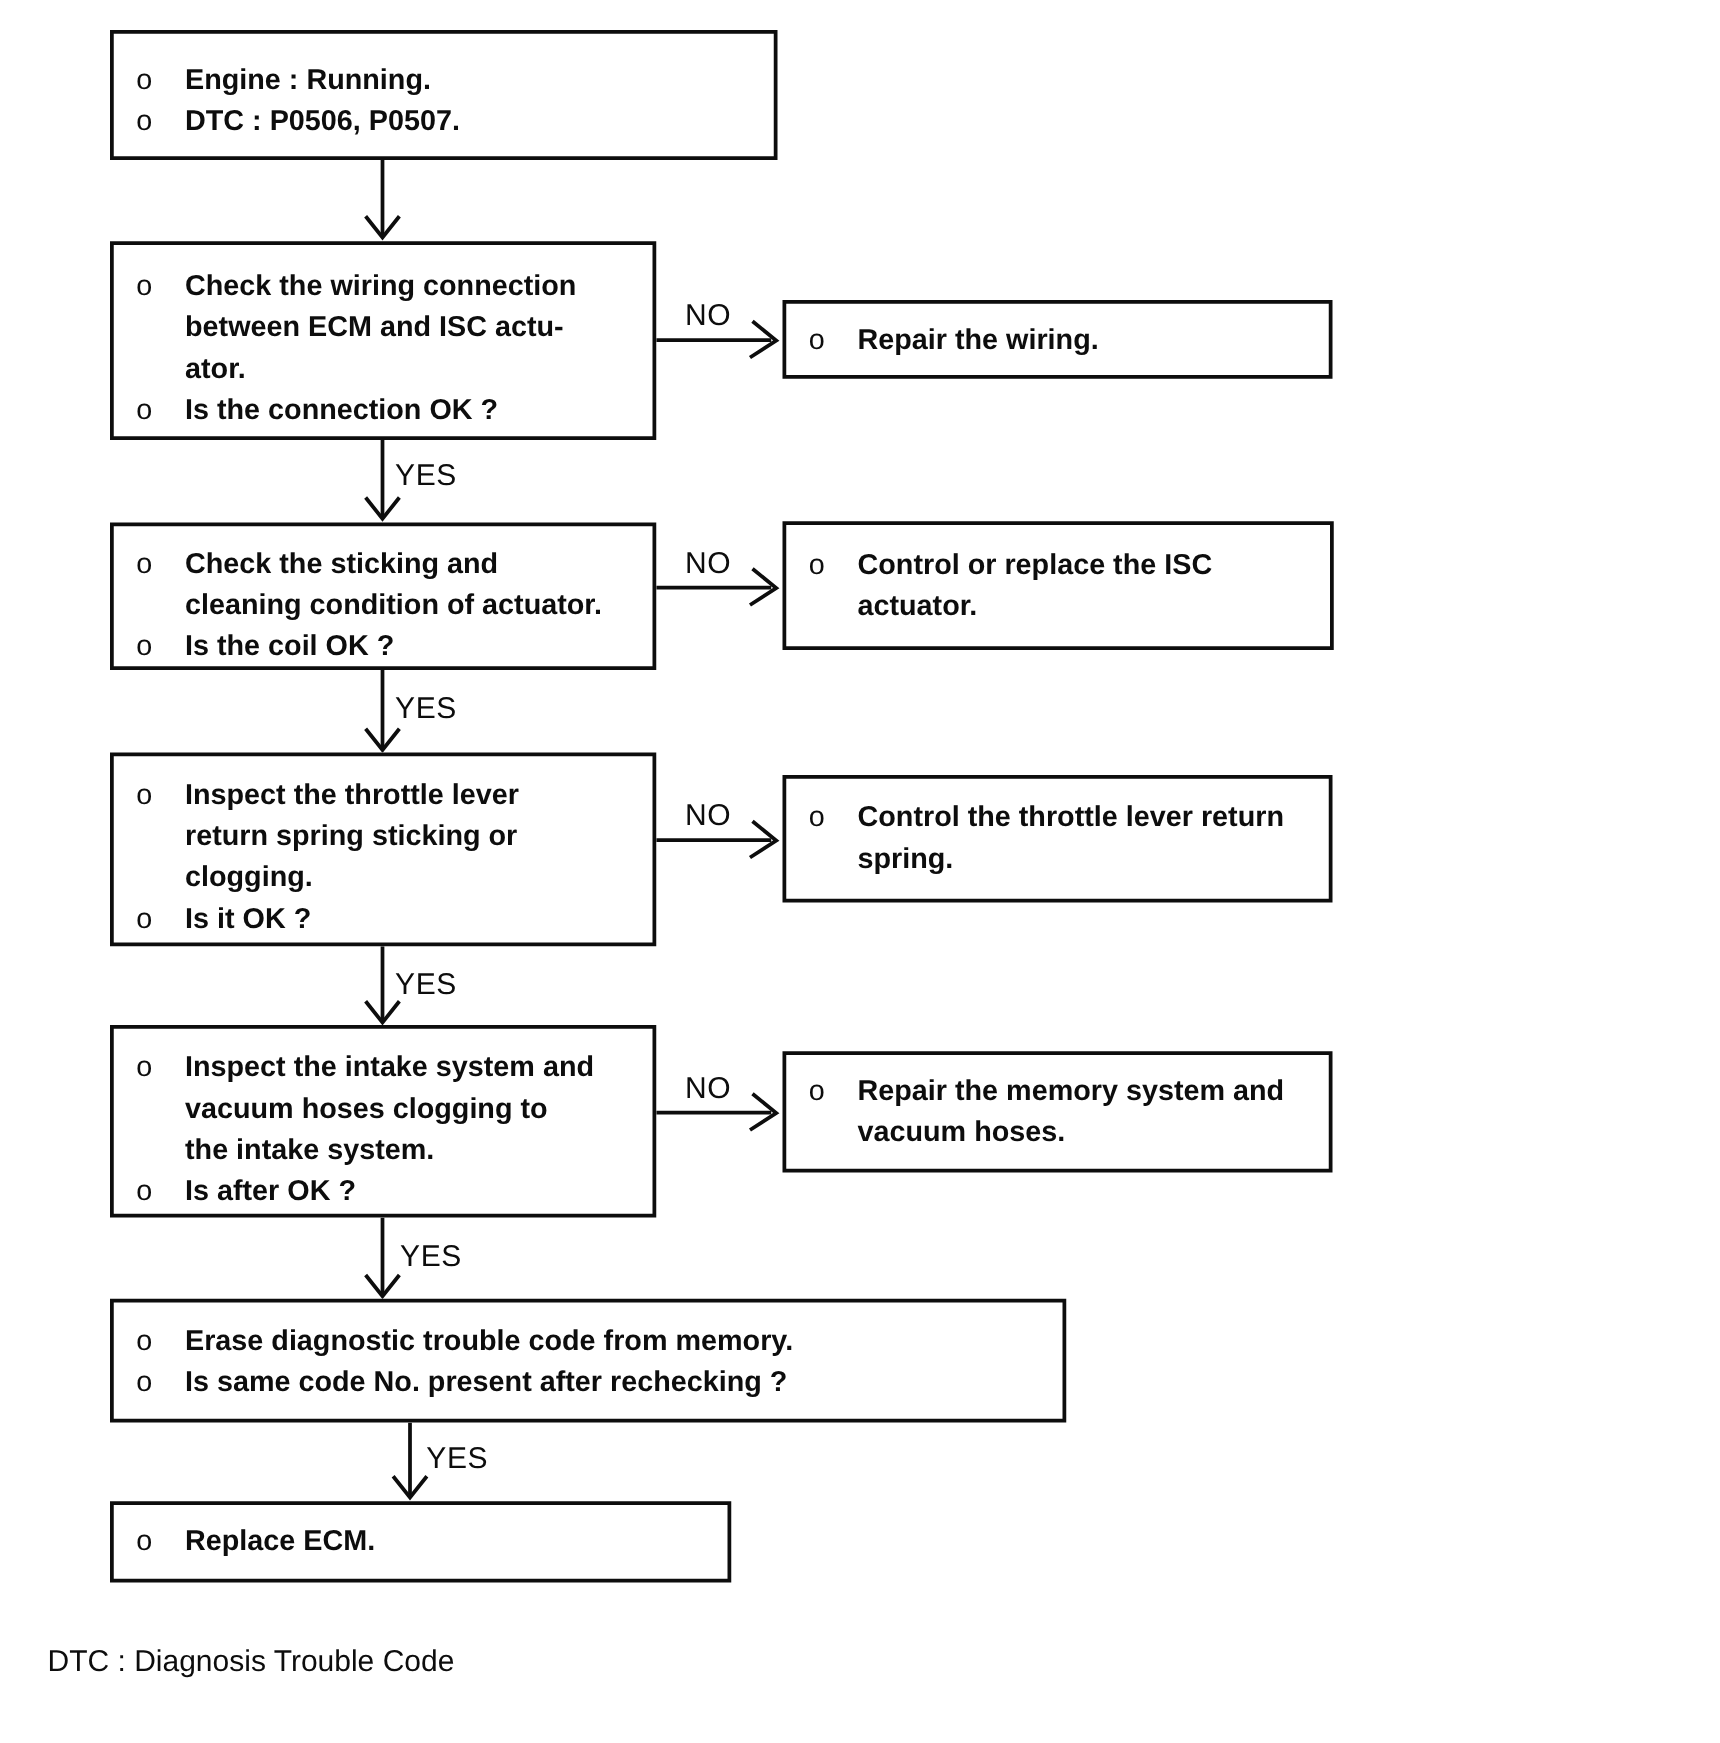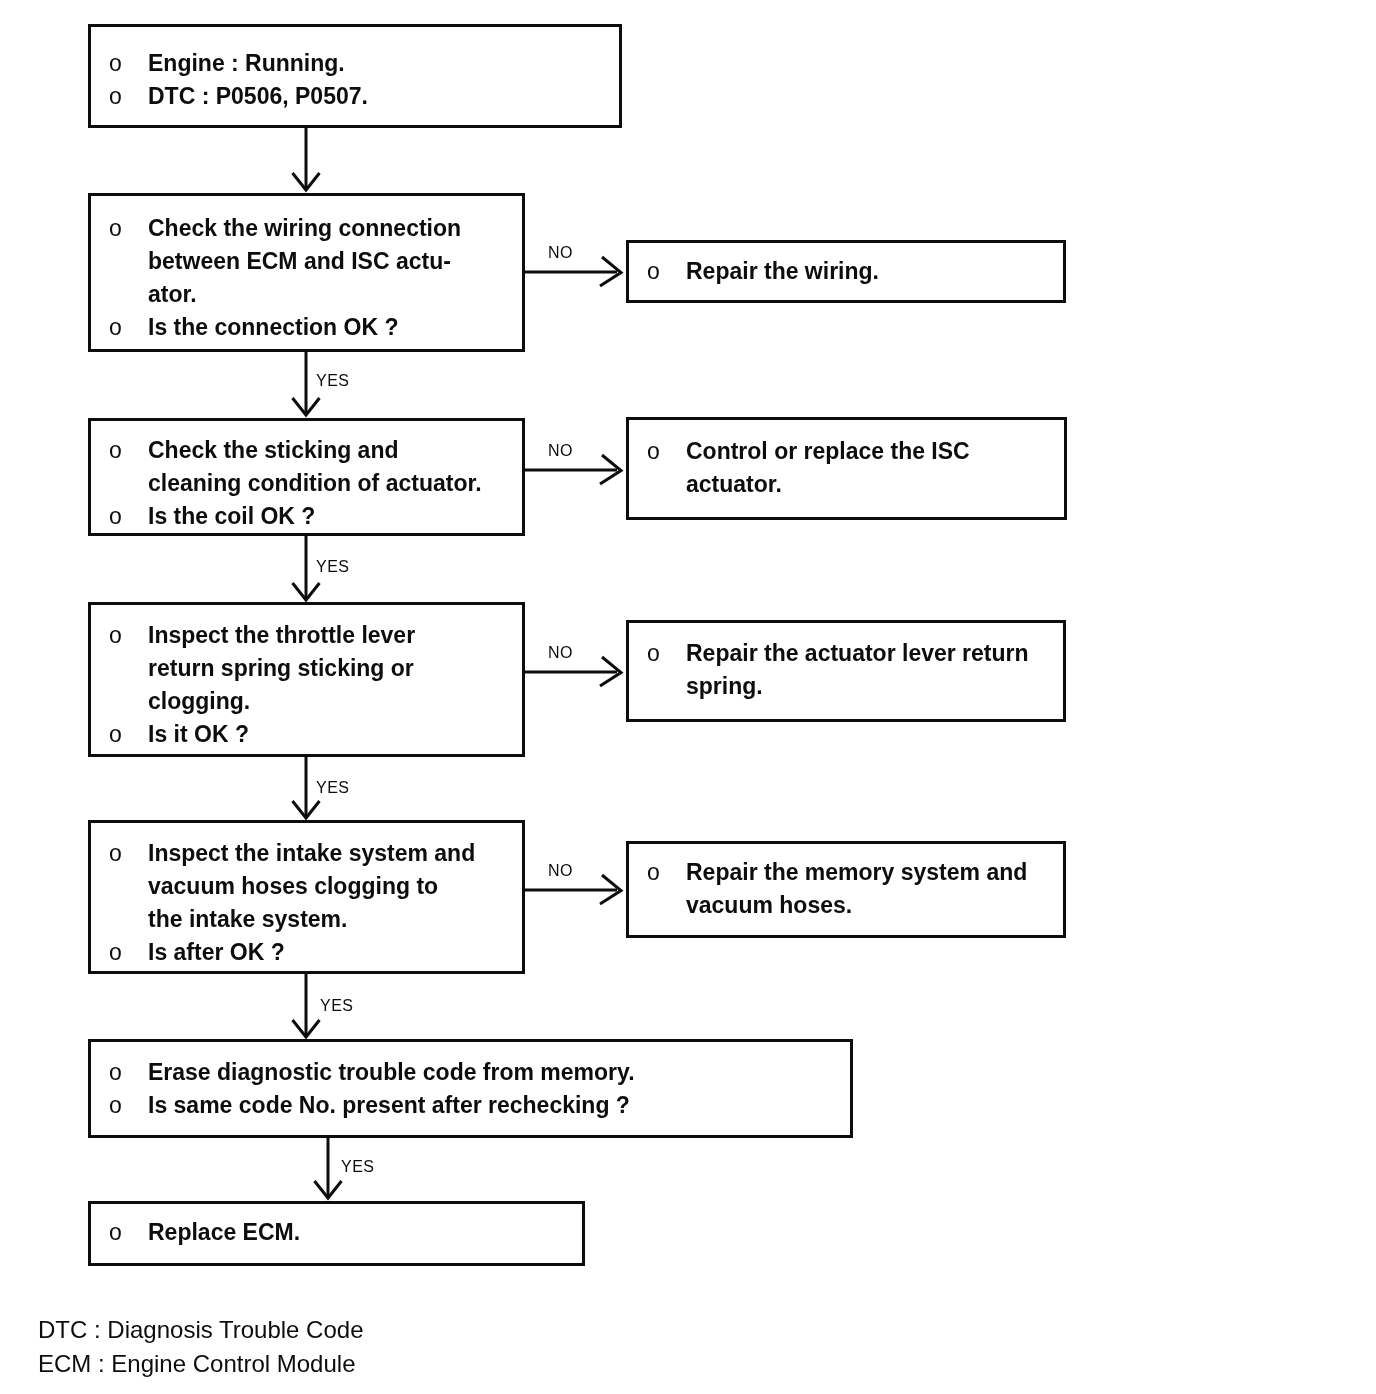"NO" .edge-label { font-size: 16px -> 24px }
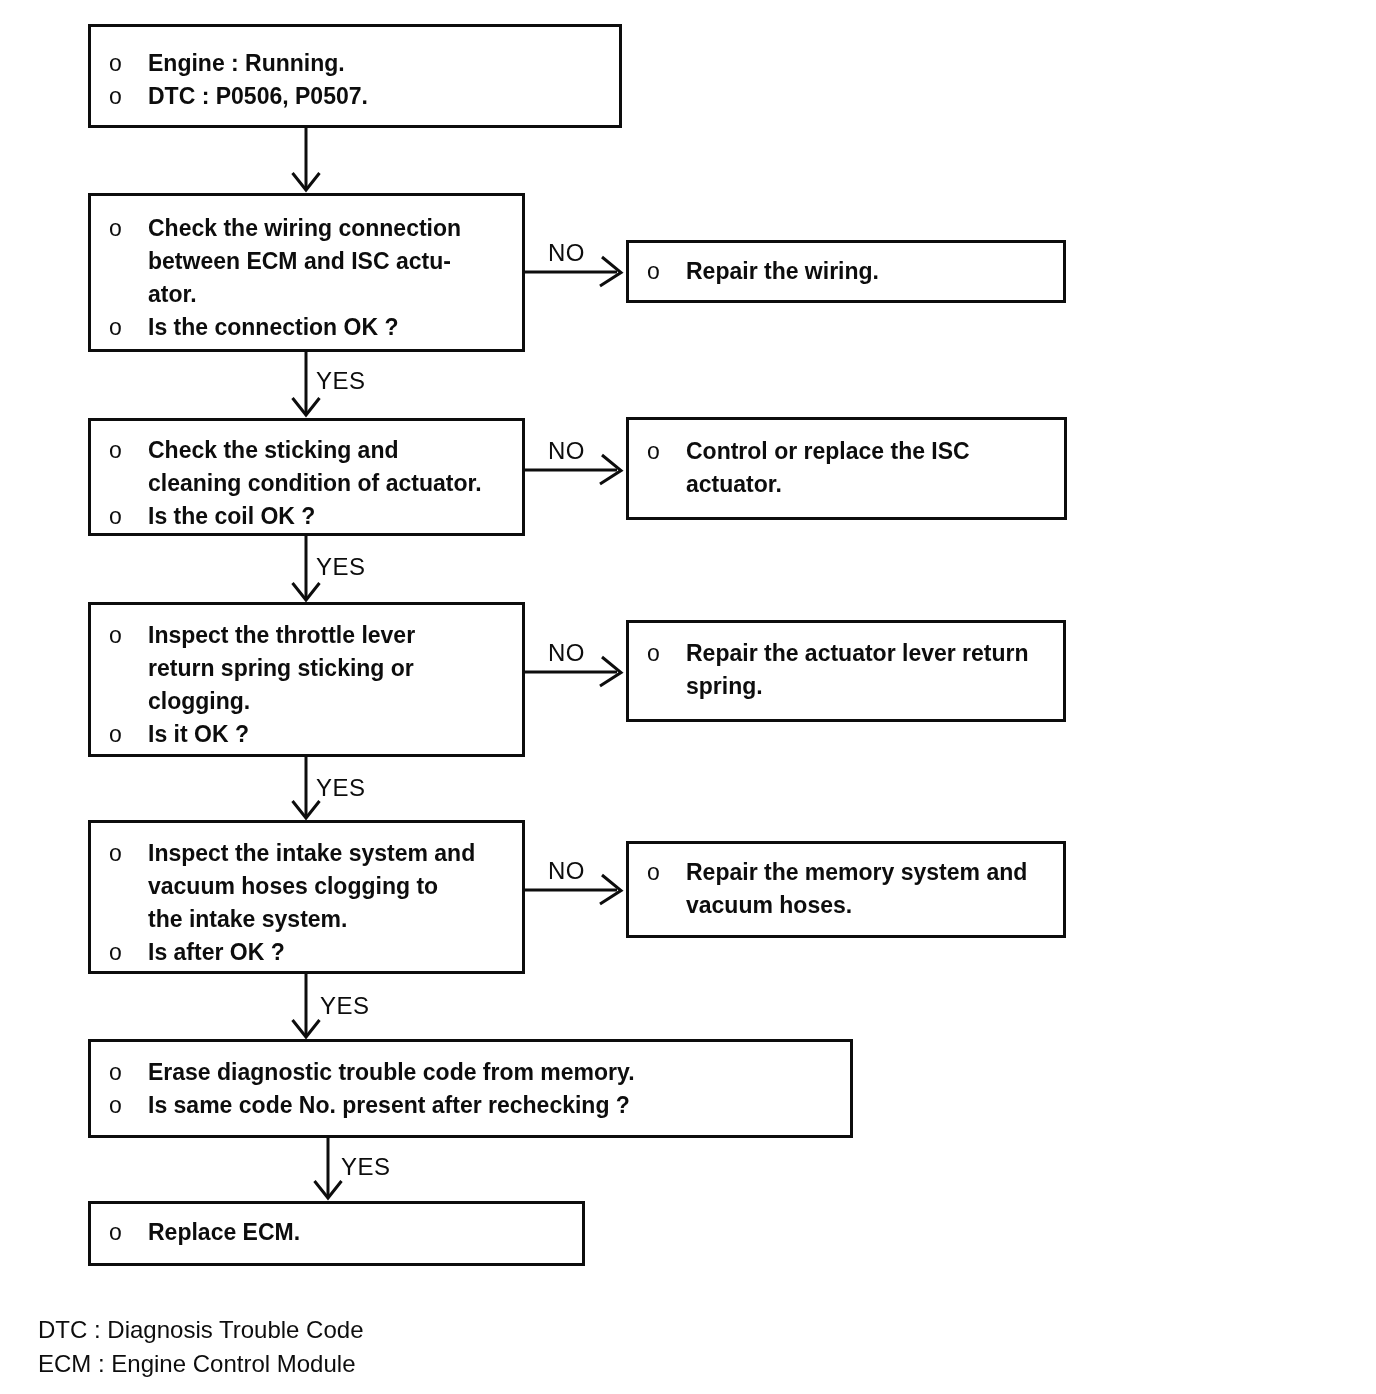"Repair the actuator lever return" span.text { text: Repair the actuator -> Control the throttle }
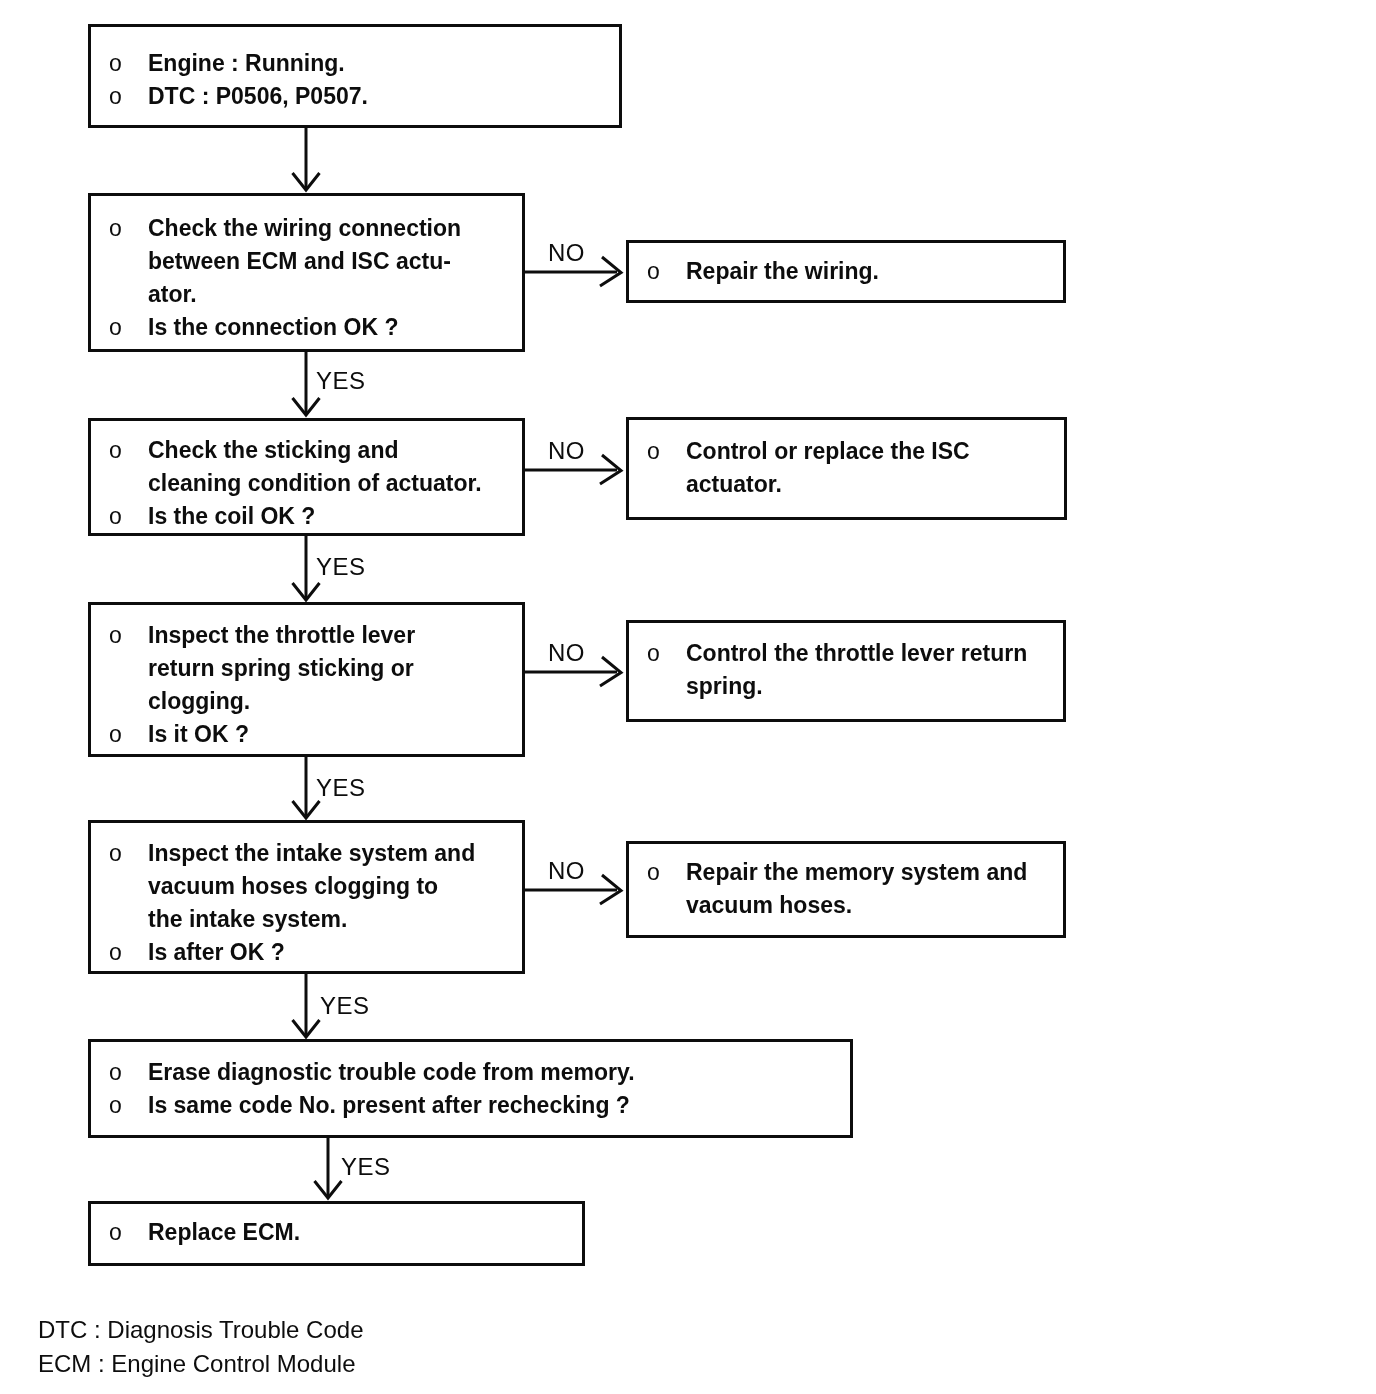"ECM : Engine Control Module" div { html: <div>ECM : Engine Control Module</div> -> none }
